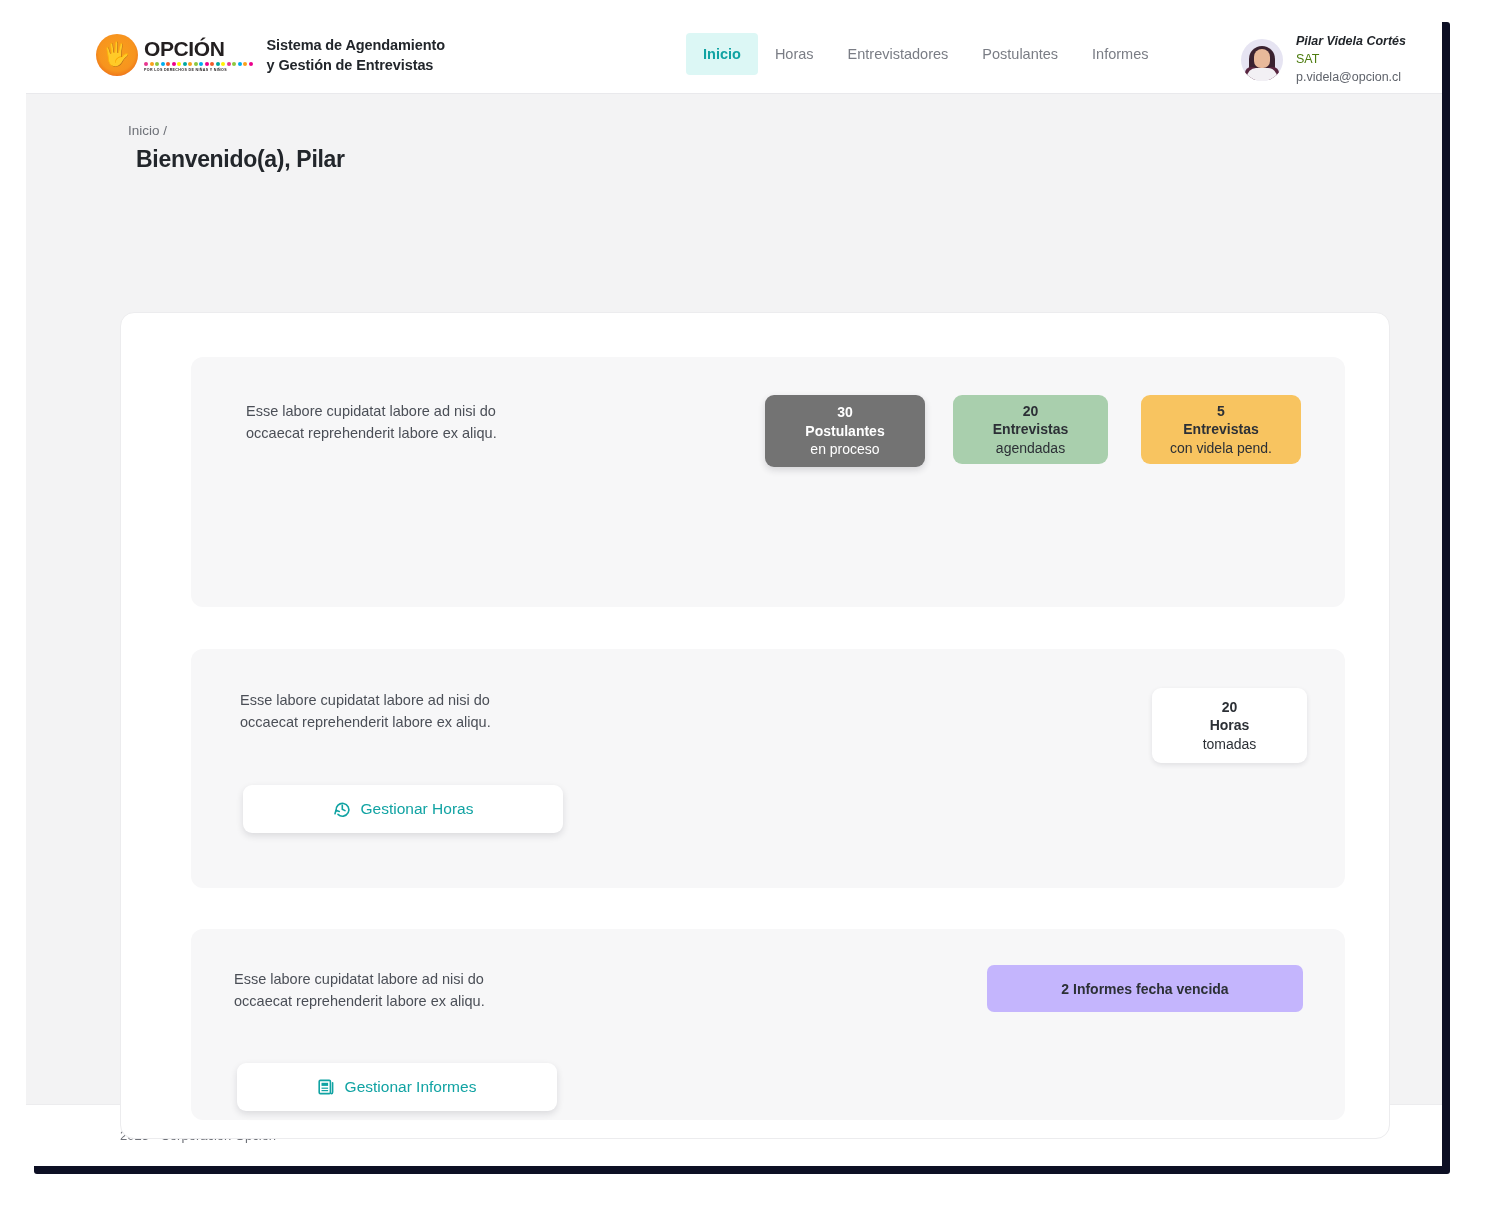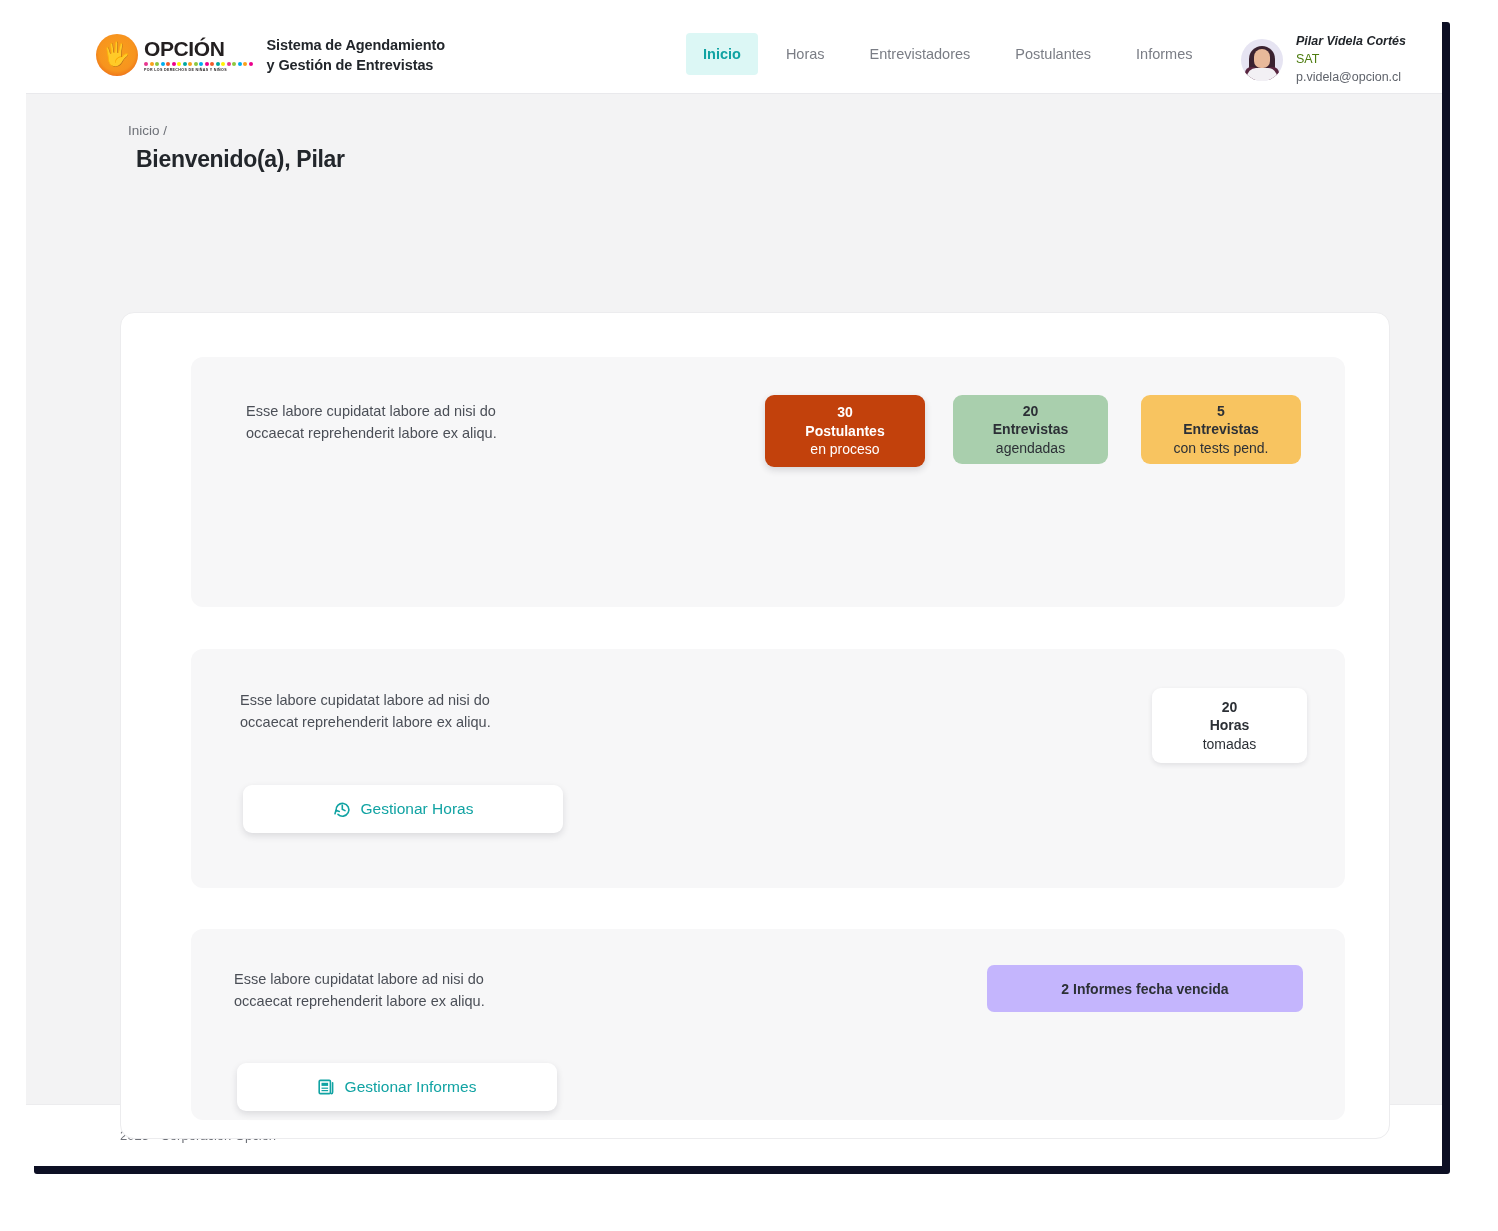"Inicio" .main-nav { gap: 11px -> 0 }
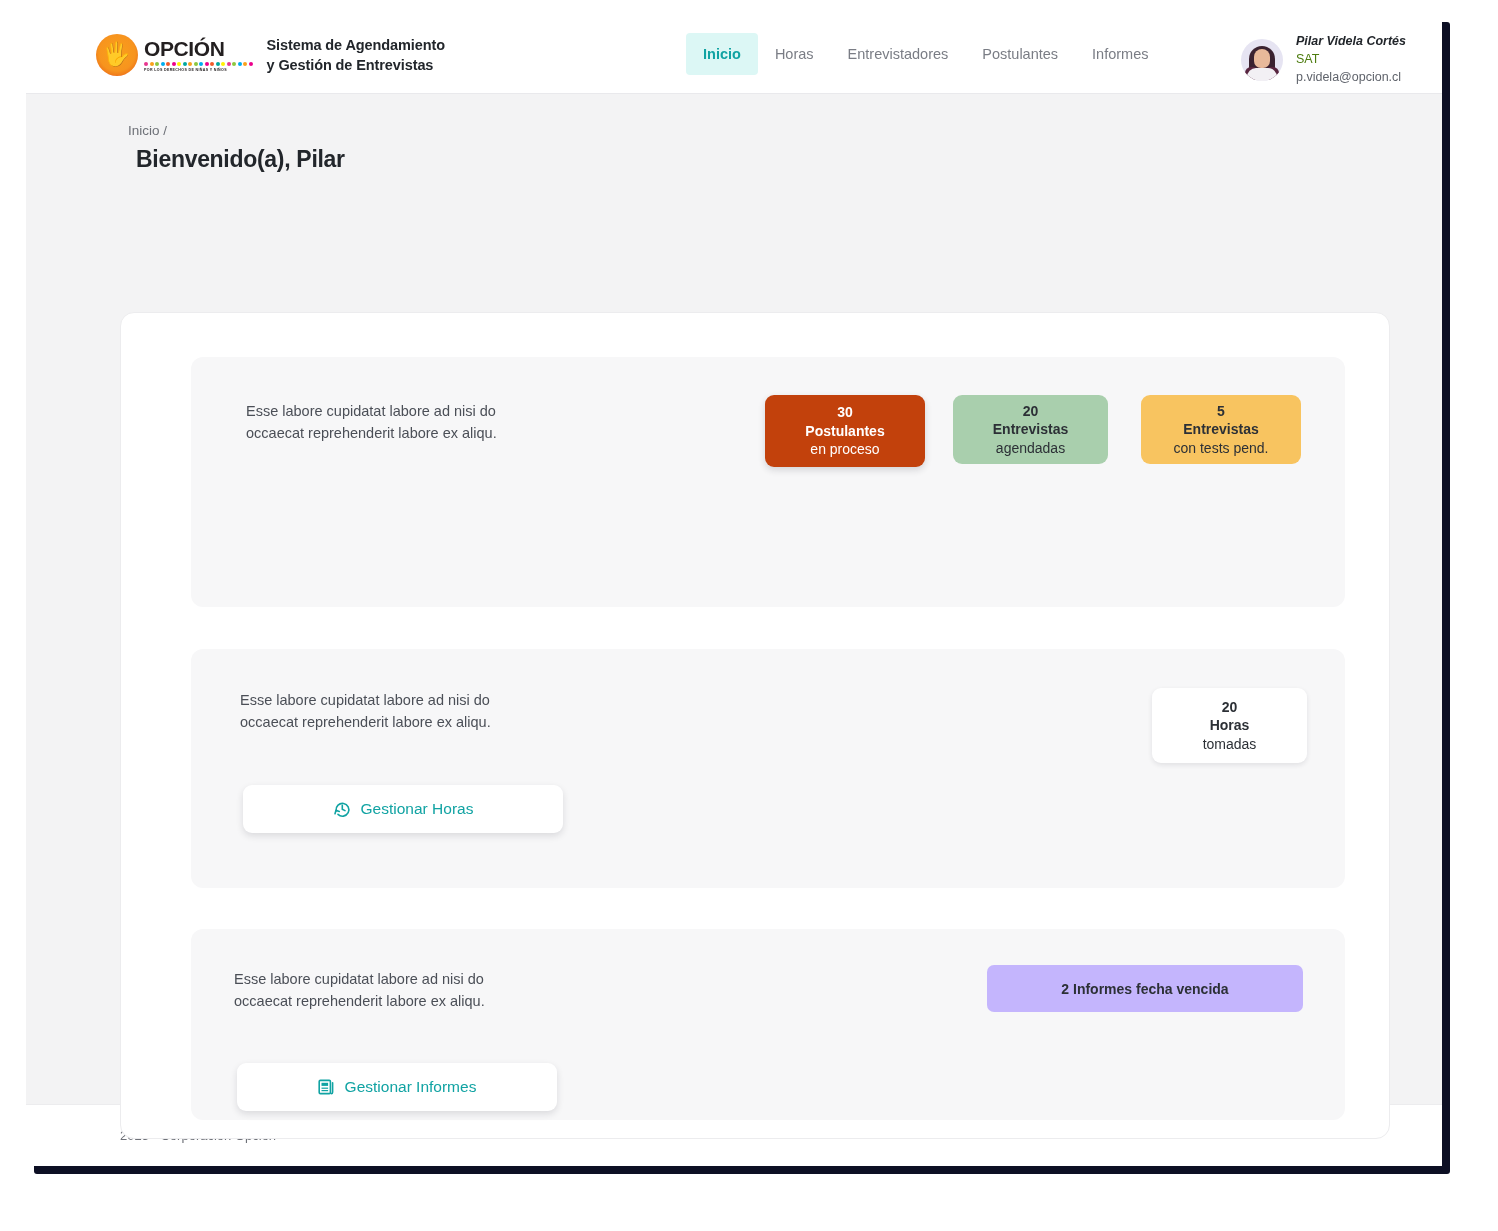"30" .stat.teal { background: #c2410c -> #737373 }
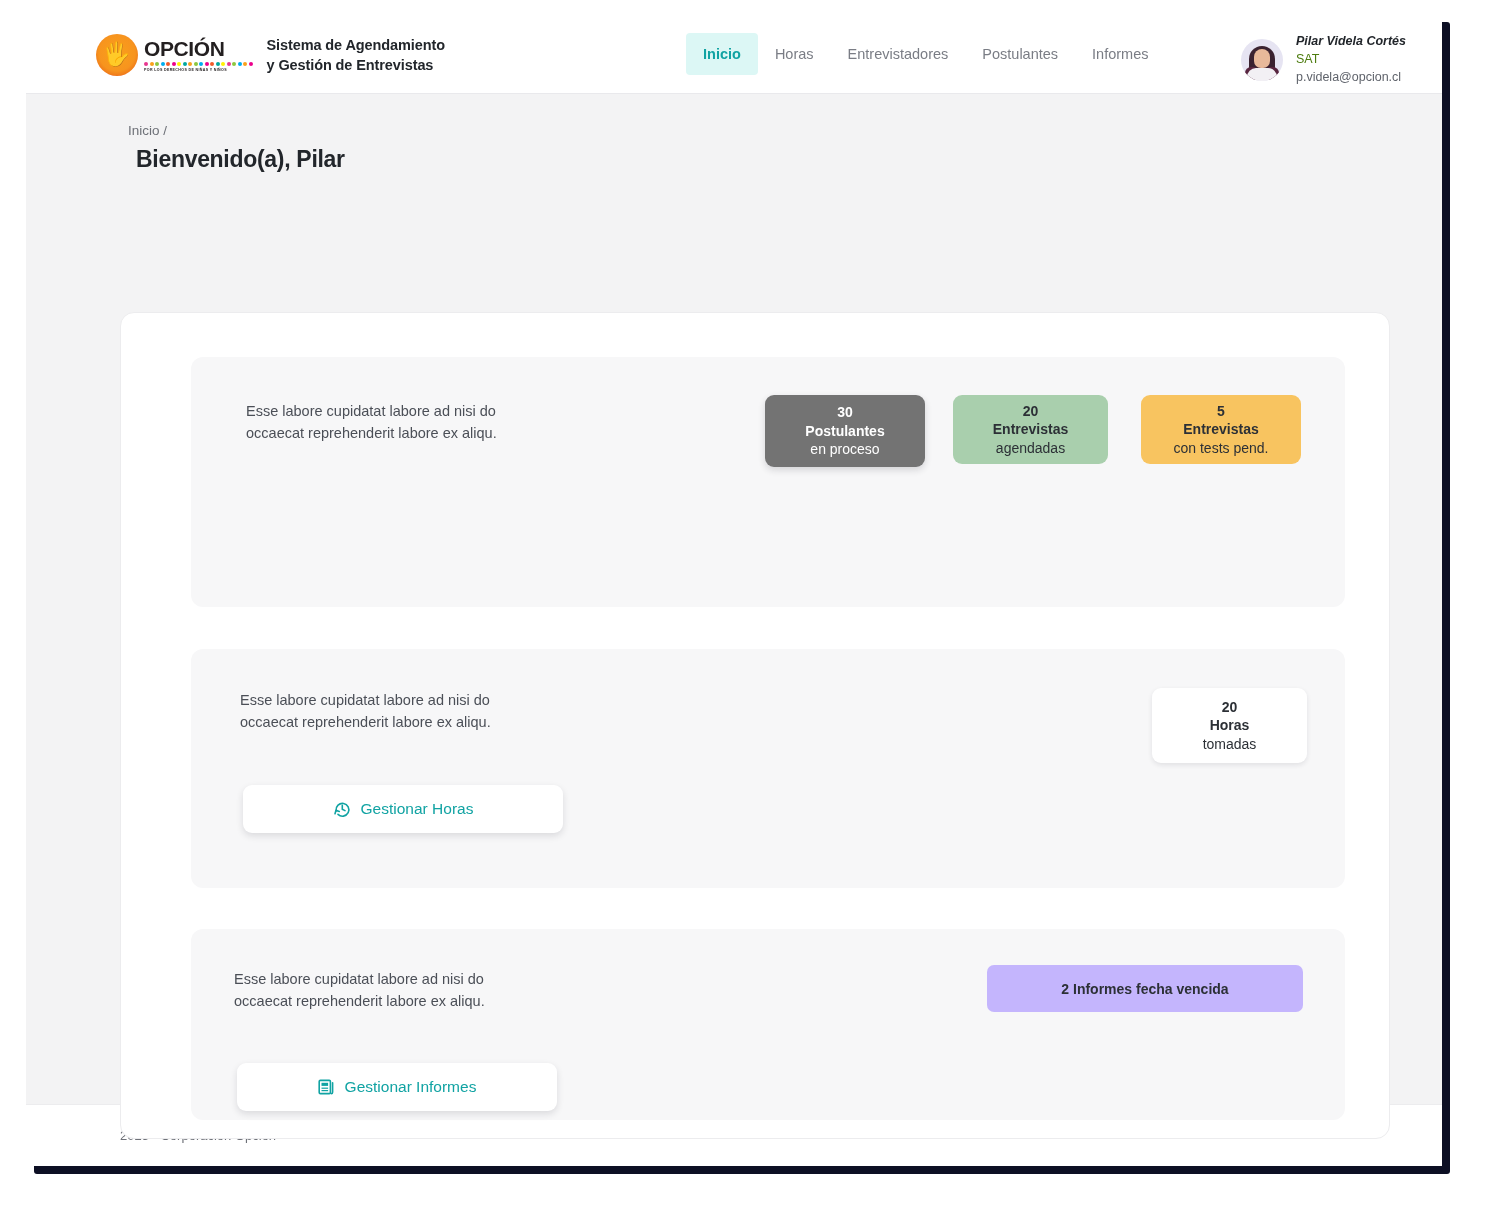"con tests pend." span.sub { text: tests -> videla }
